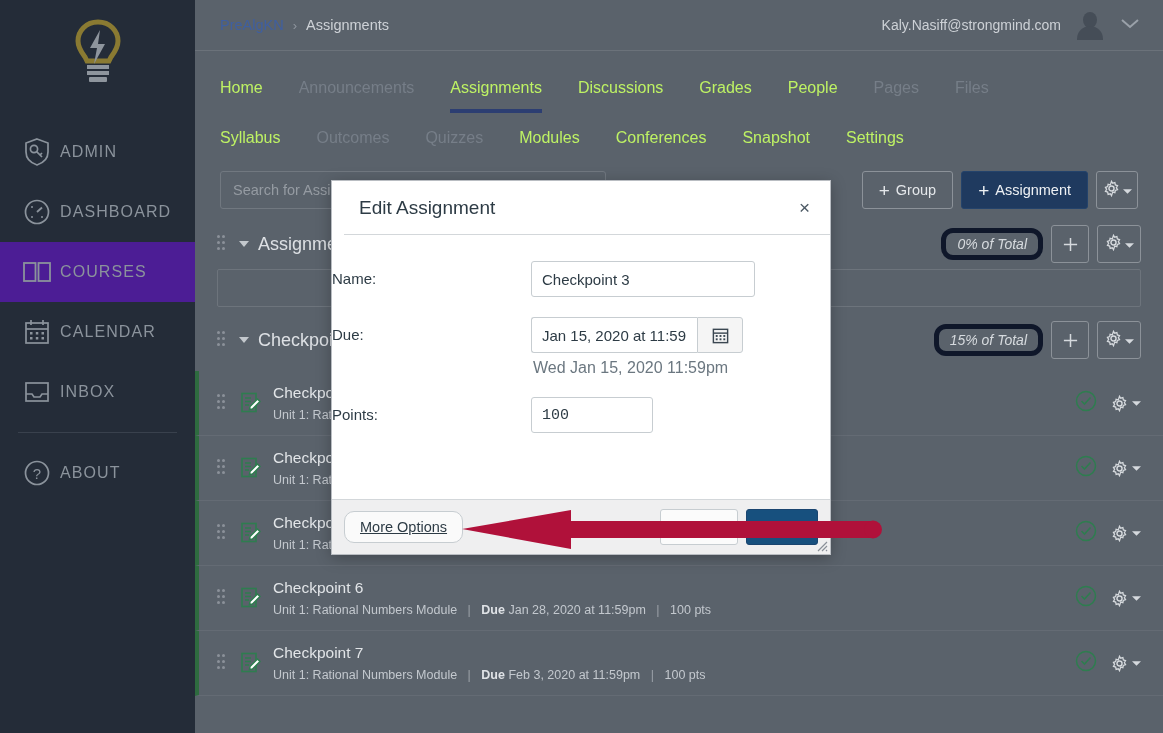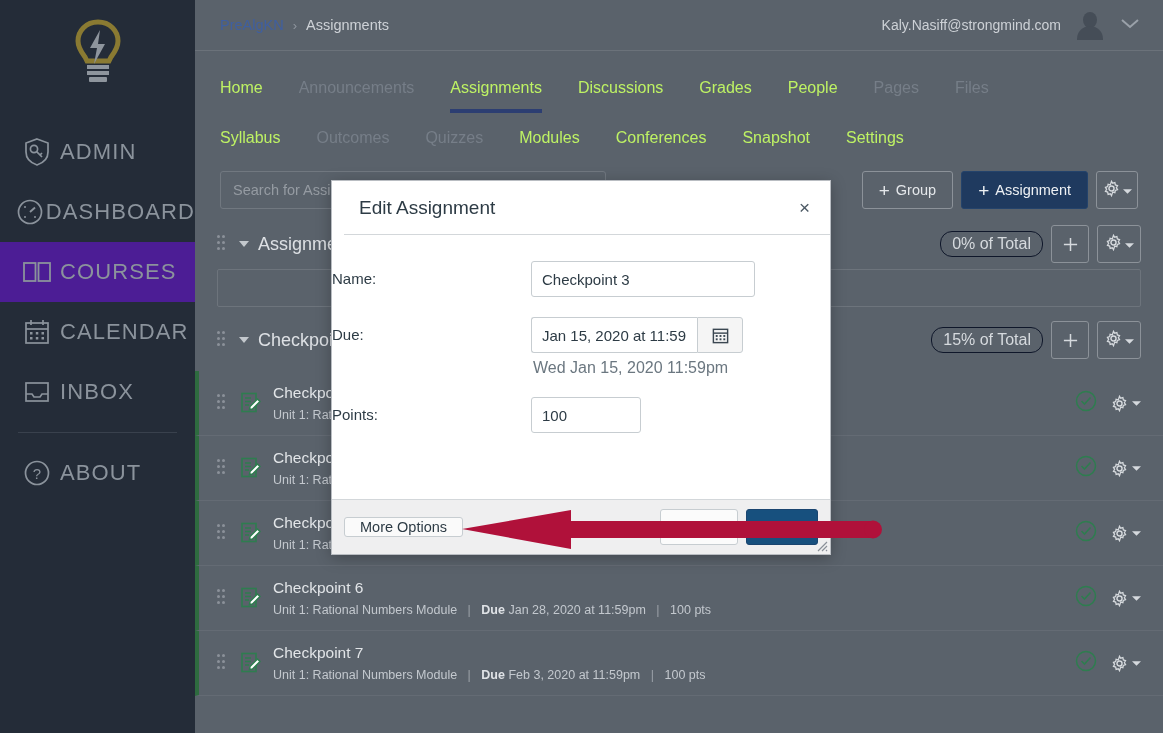"ADMIN" .nav-label { font-size: 22px -> 16px }
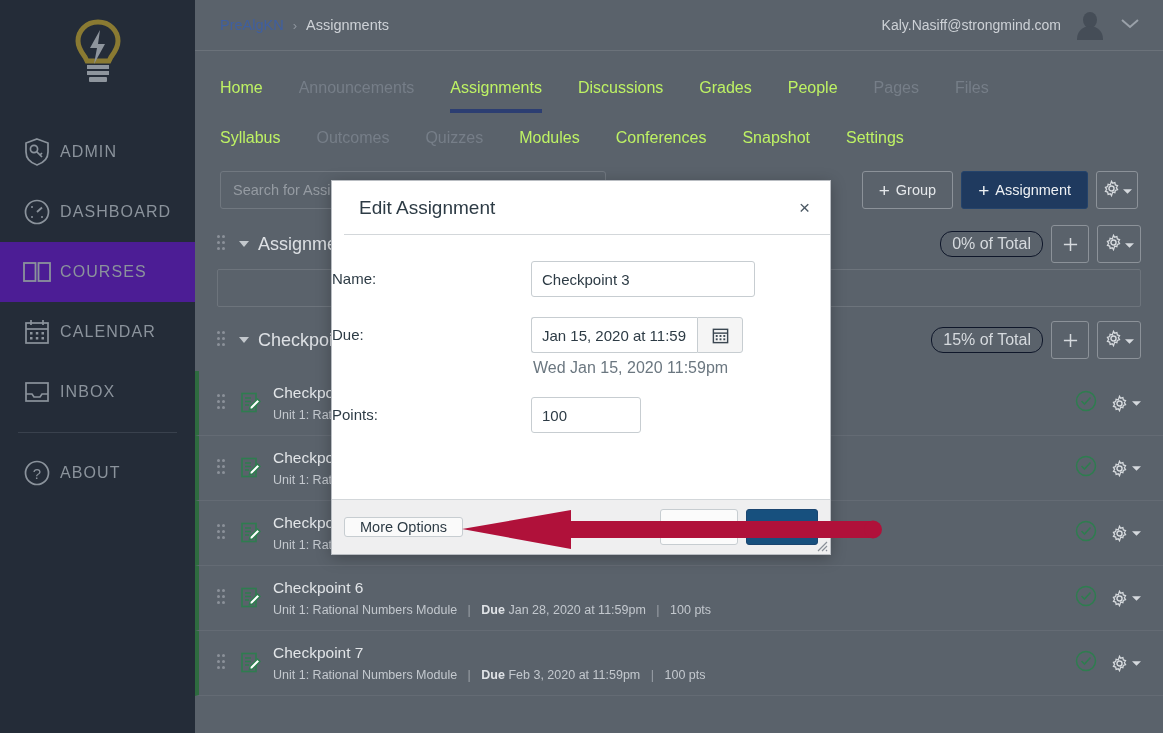"0% of Total" .pill { border: 1px solid #0f172a -> 5px solid #0f172a; font-size: 16px -> 14px; font-style: none -> italic }
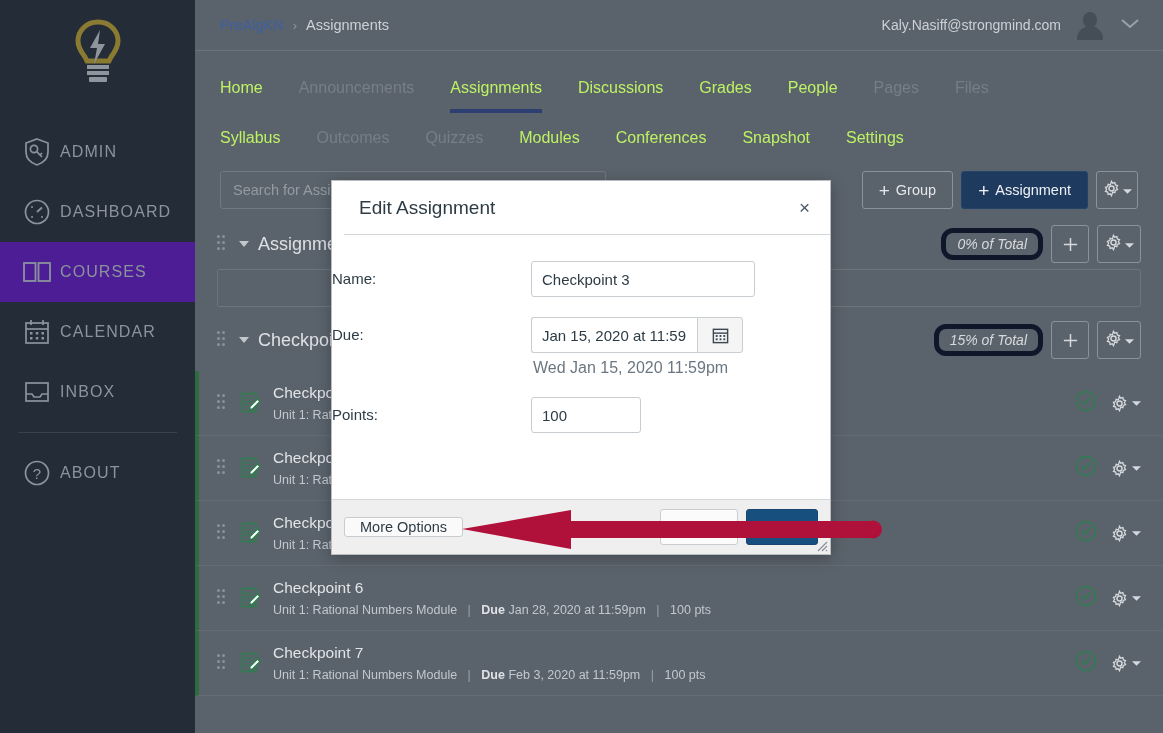"100" .points-input { font-family: none -> Liberation Mono, monospace; width: 110px -> 122px }
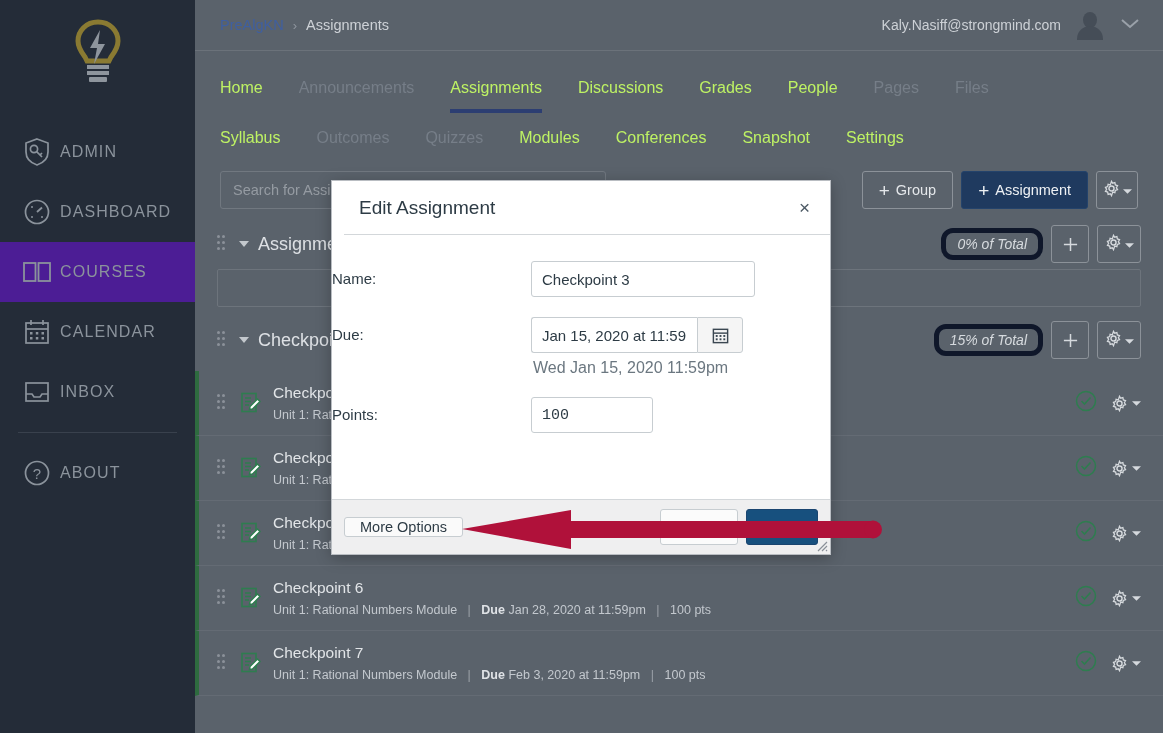"More Options" .more-options { border-radius: 3px -> 10px; height: 20px -> 32px; text-decoration: none -> underline }
